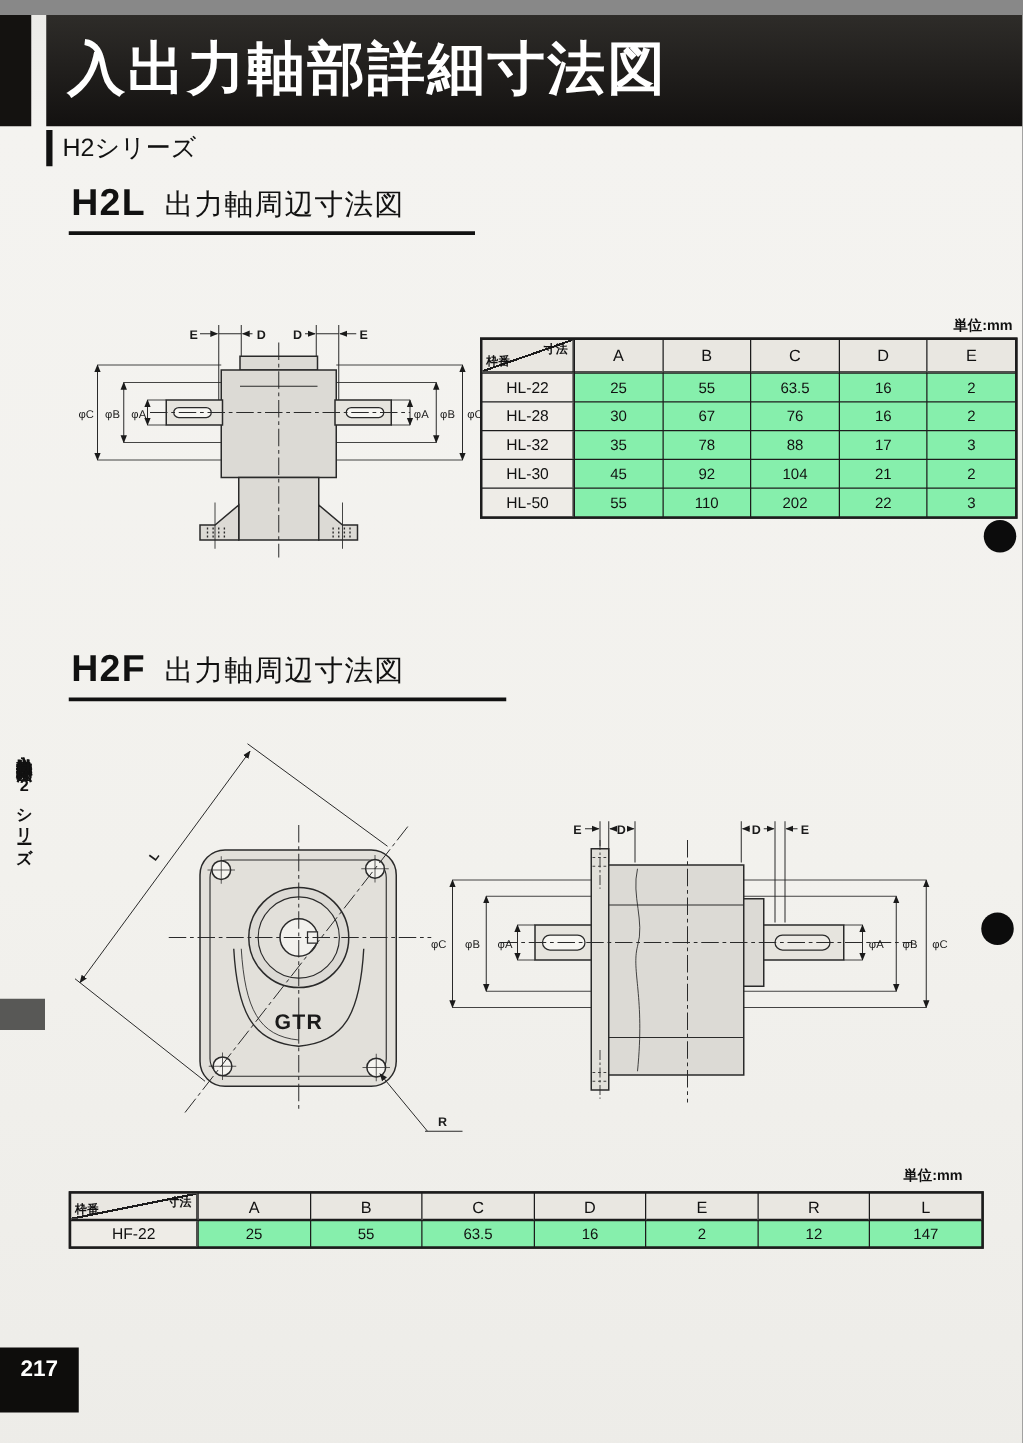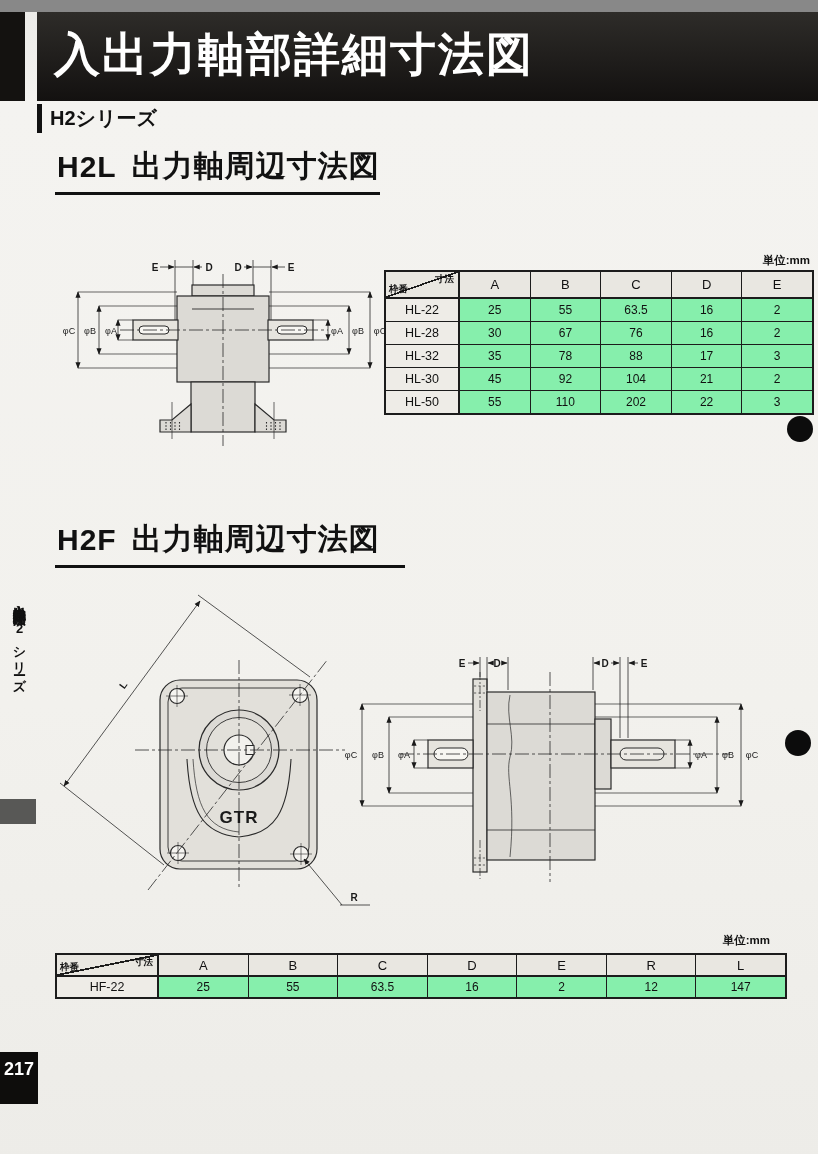"H2シリーズ" .series { font-weight: bold -> normal }
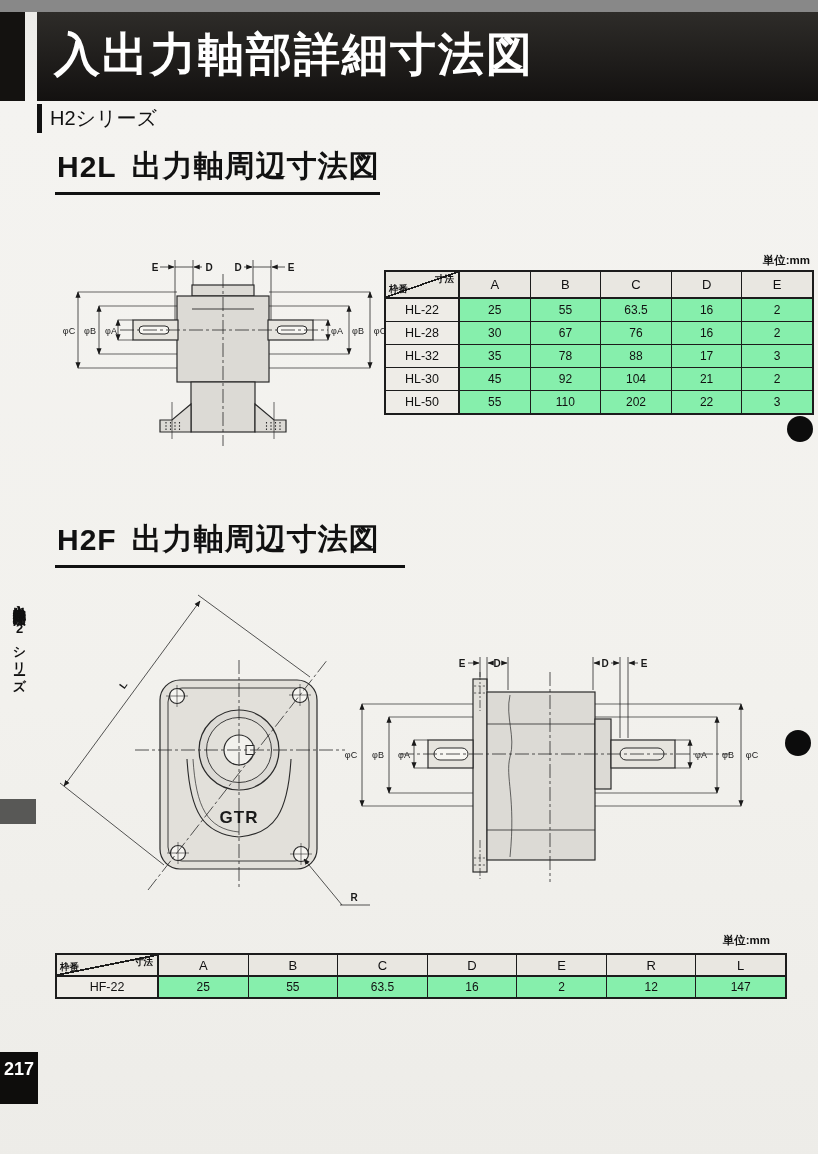"出力軸周辺寸法図" .sec-head .tt { font-size: 30px -> 23px; font-weight: bold -> normal }
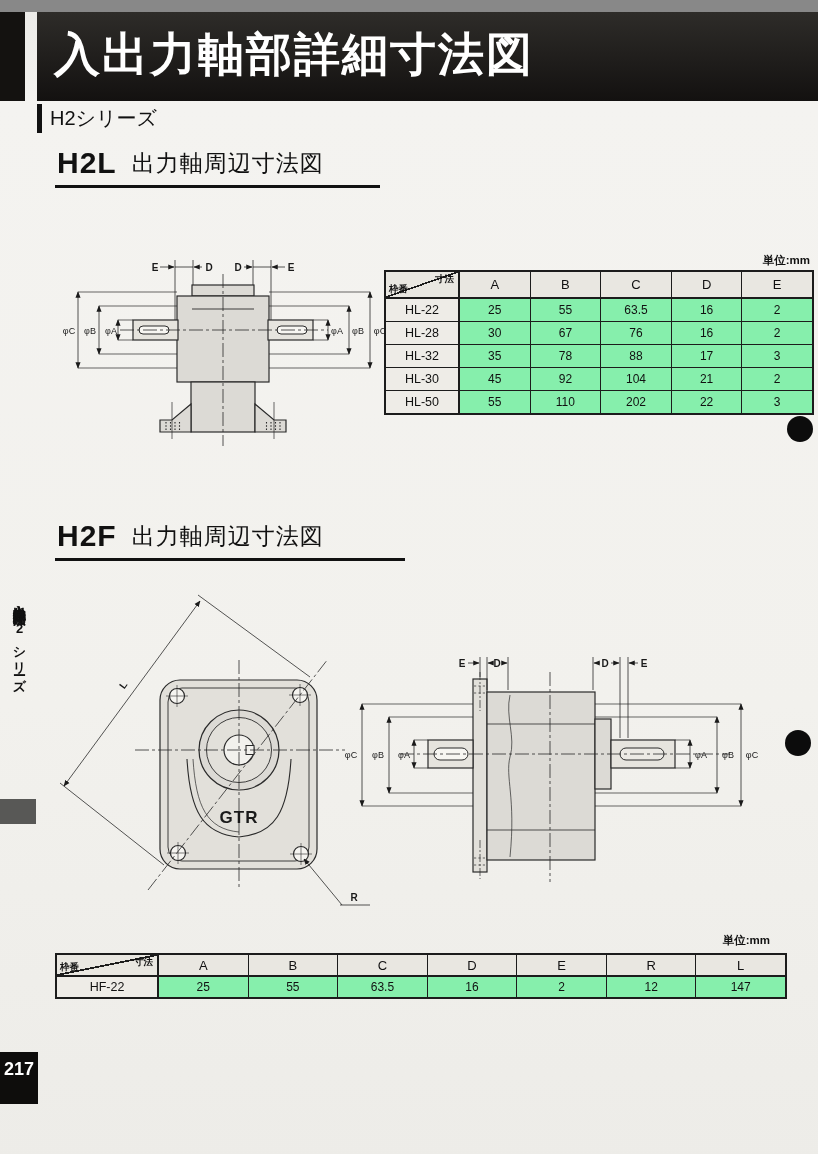"217" .pagenum { top: 1040px -> 1066px; width: 38px -> 63px }
